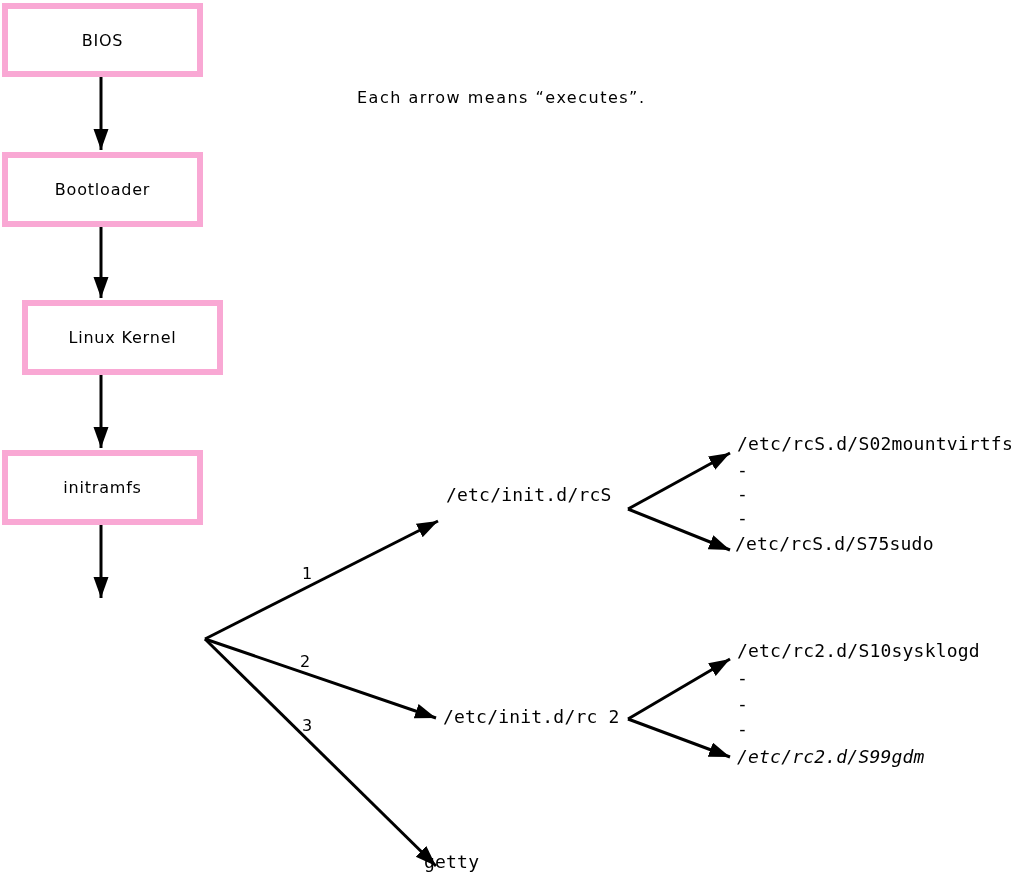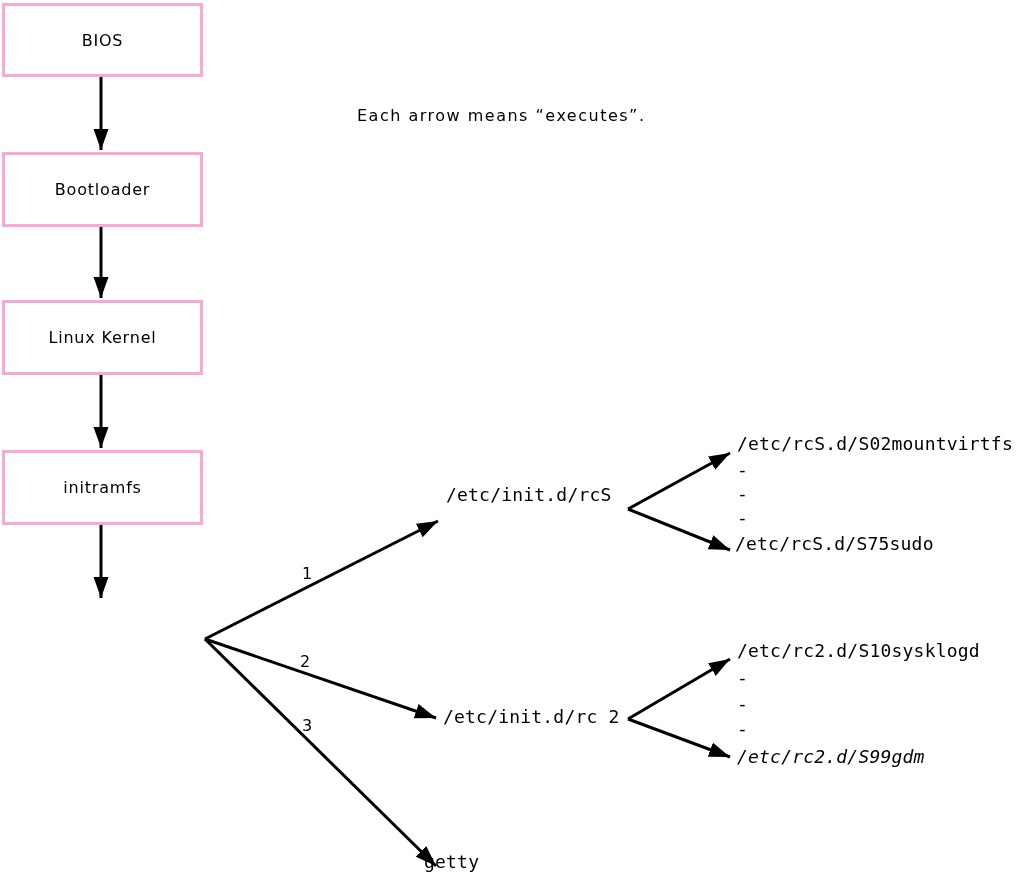"BIOS" .box { border: 3px solid #f9a8d4 -> 6px solid #f9a8d4 }
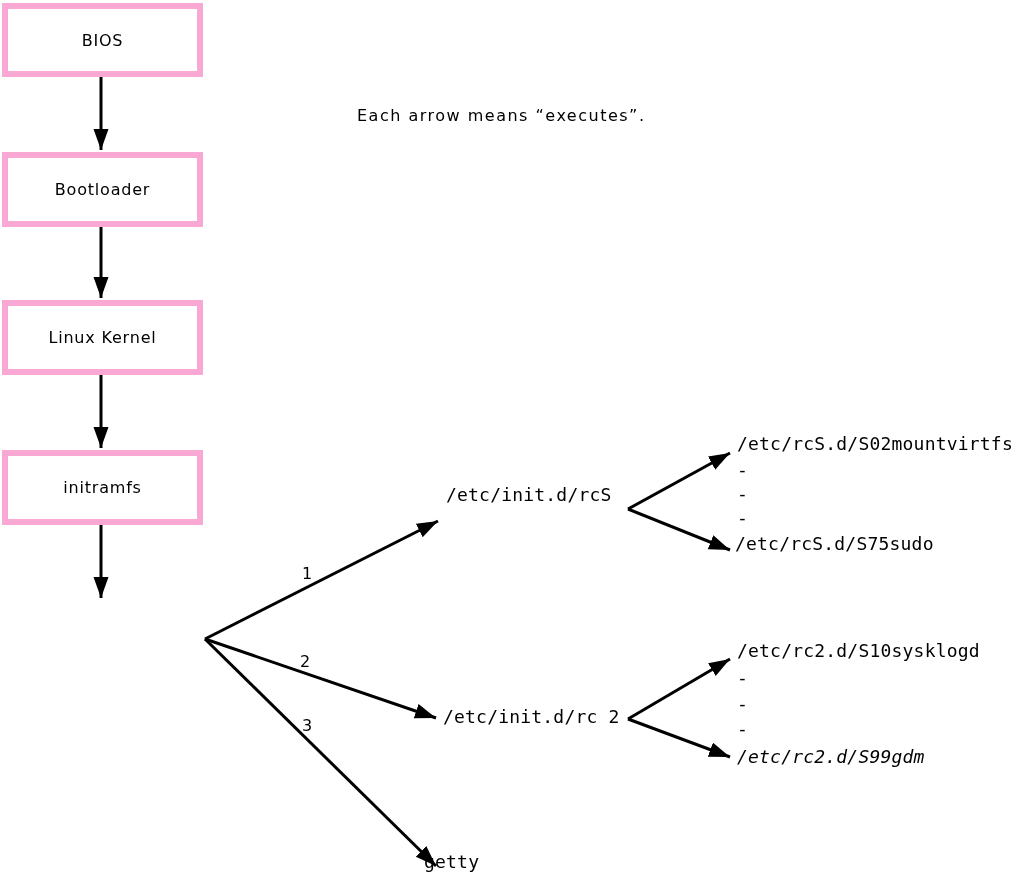"Each arrow means “executes”." div.label { top: 106px -> 88px }
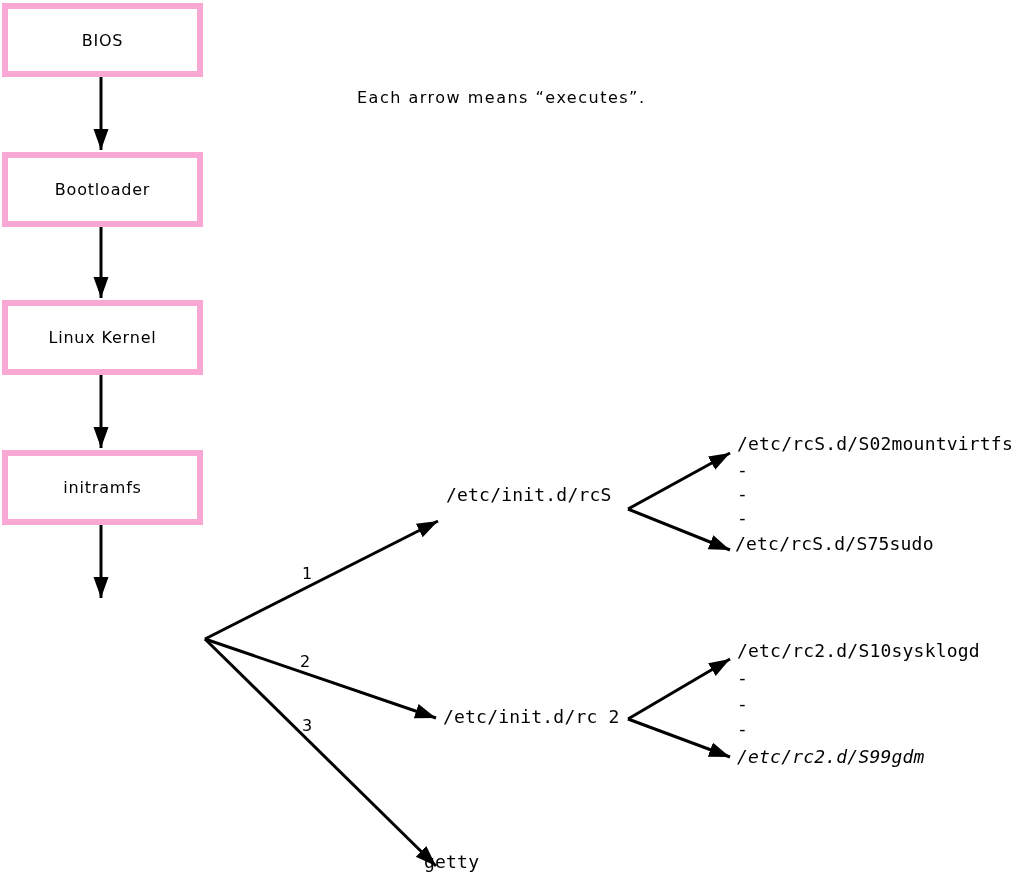"Linux Kernel" div.box { margin-left: none -> 20px }
